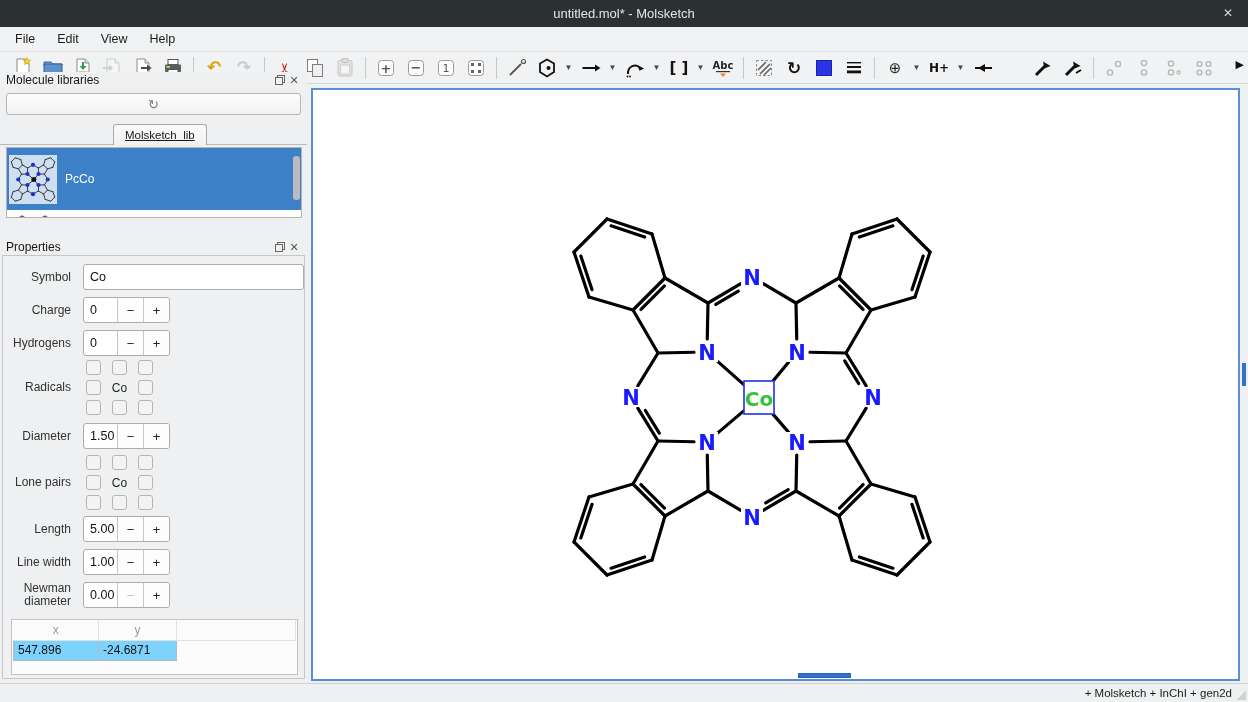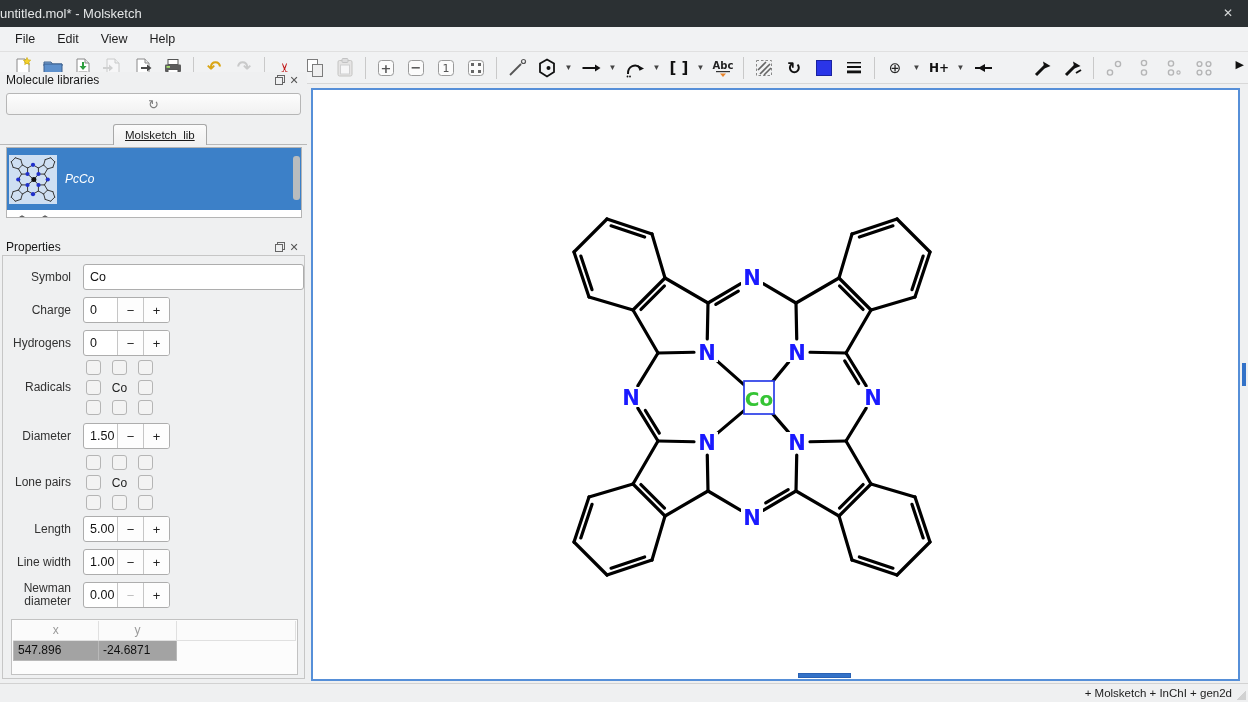"untitled.mol* - Molsketch" #titlebar { justify-content: flex-start -> center }
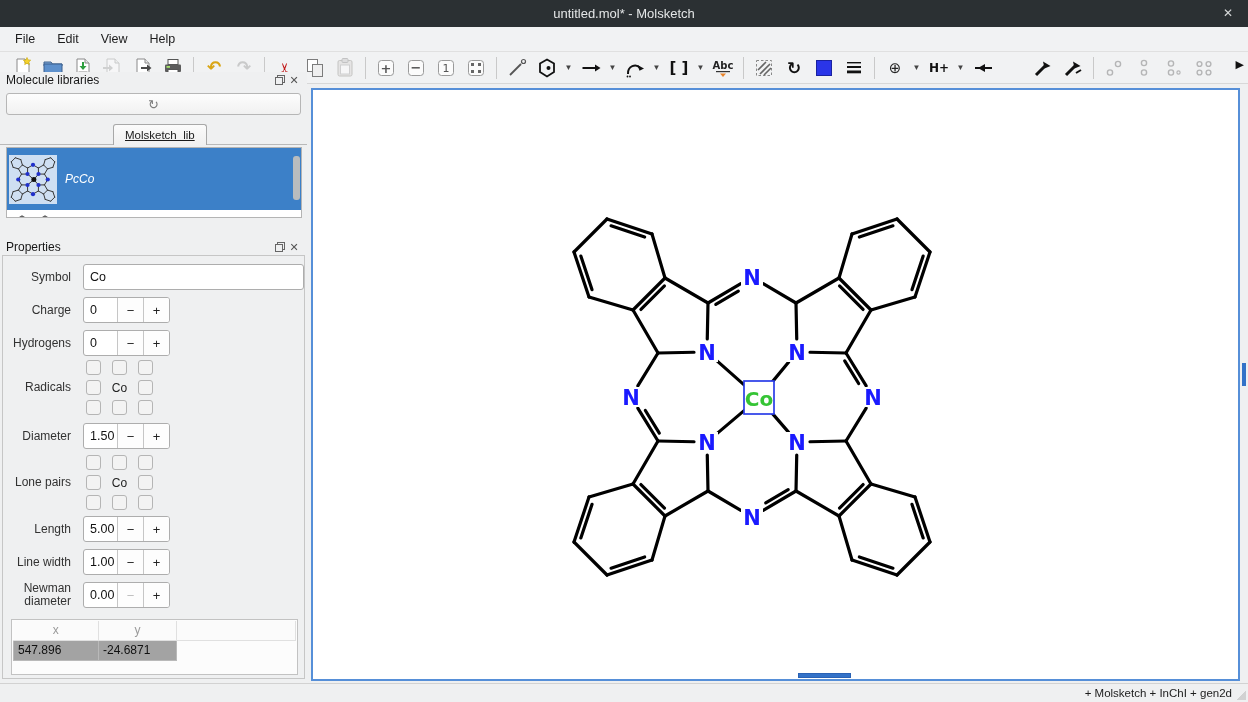"PcCo" #lib-list { font-style: italic -> none }
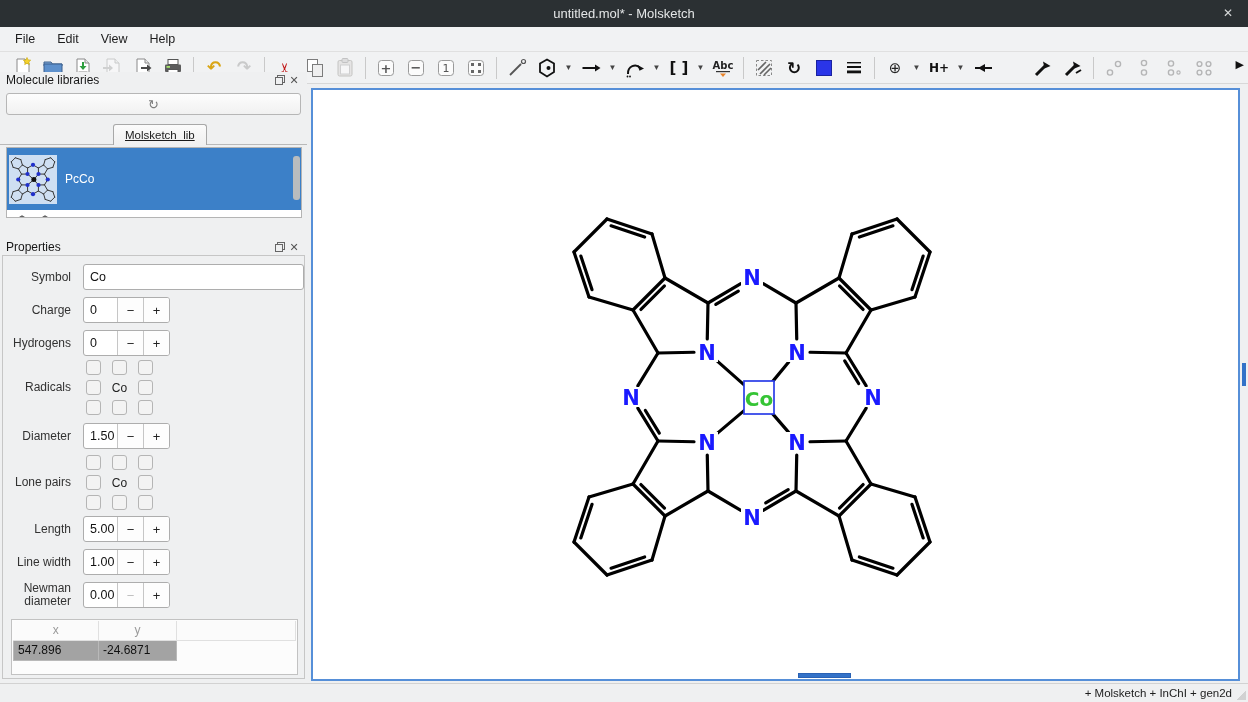"547.896" #coord-table td { background: #a3a3a3 -> #7dd3fc }
